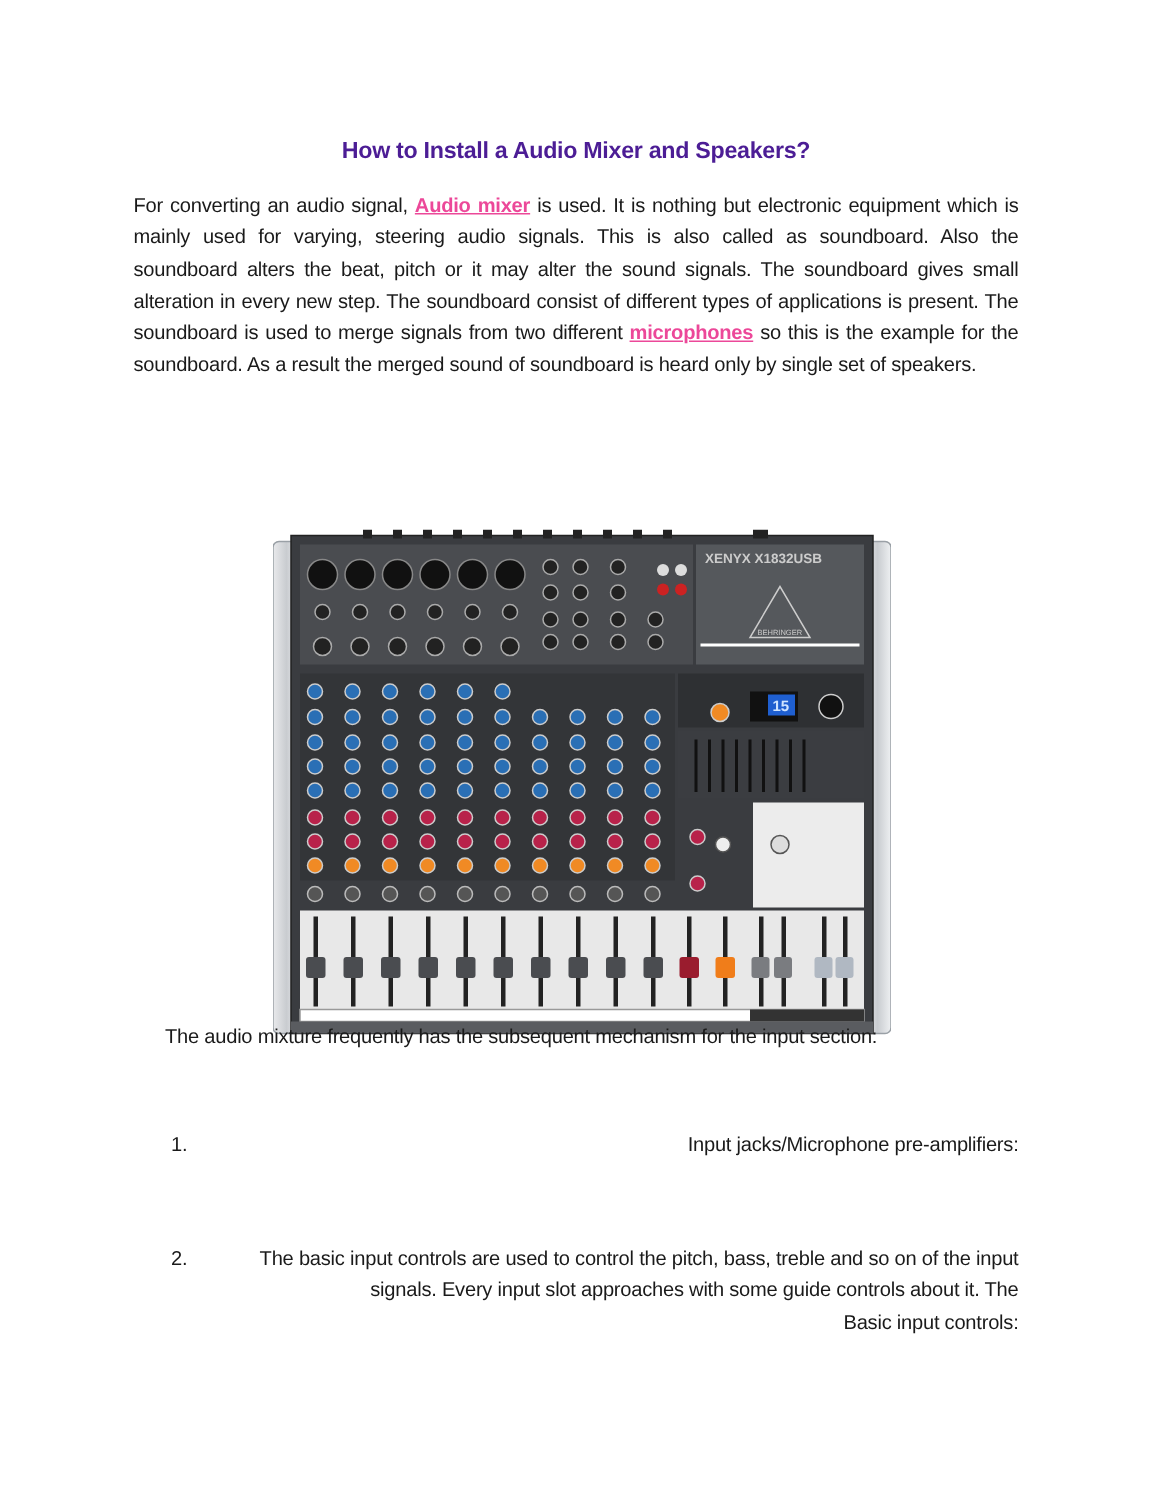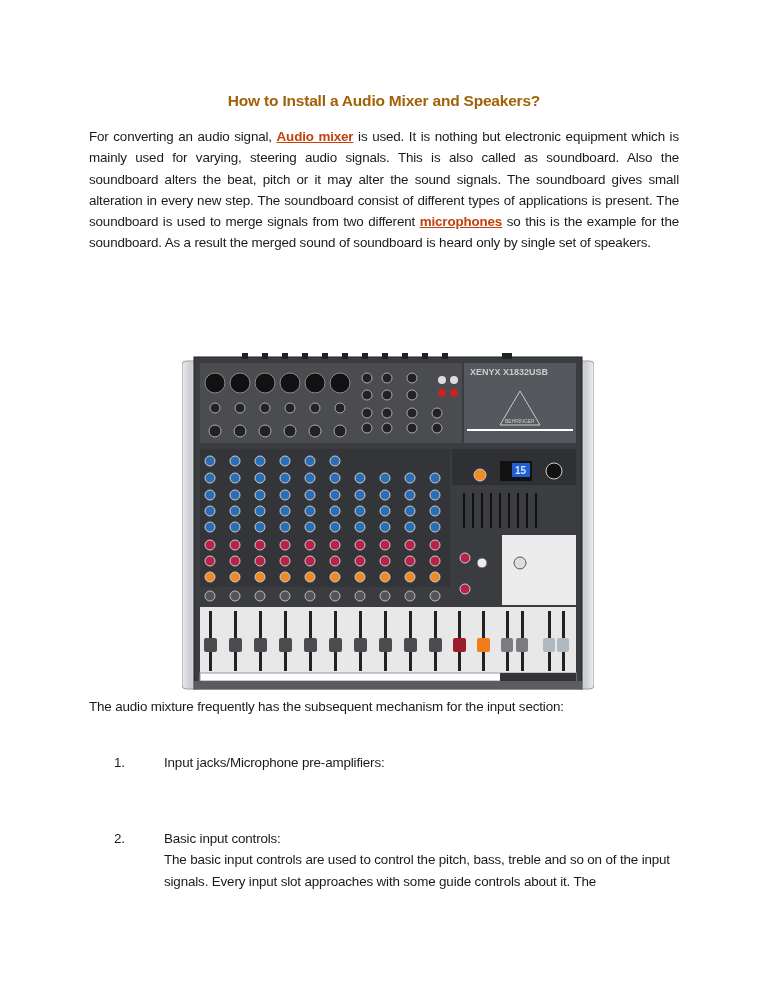"How to Install a Audio" .title { color: #a16207 -> #4c1d95 }
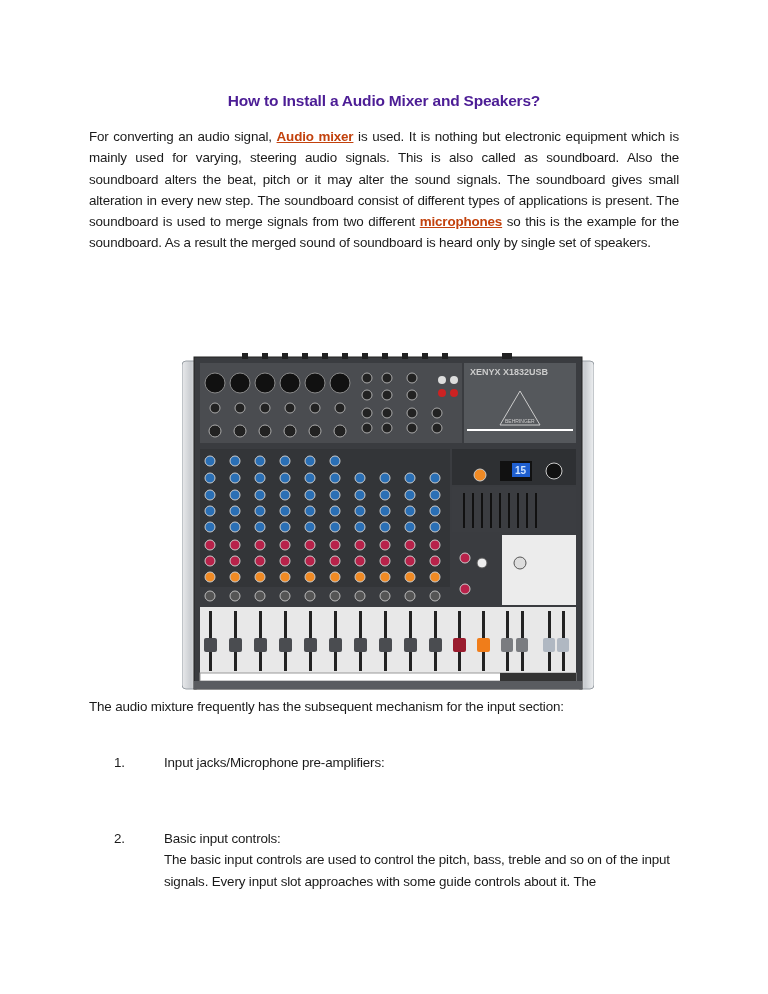"Audio mixer" .link { color: #c2410c -> #ec4899 }
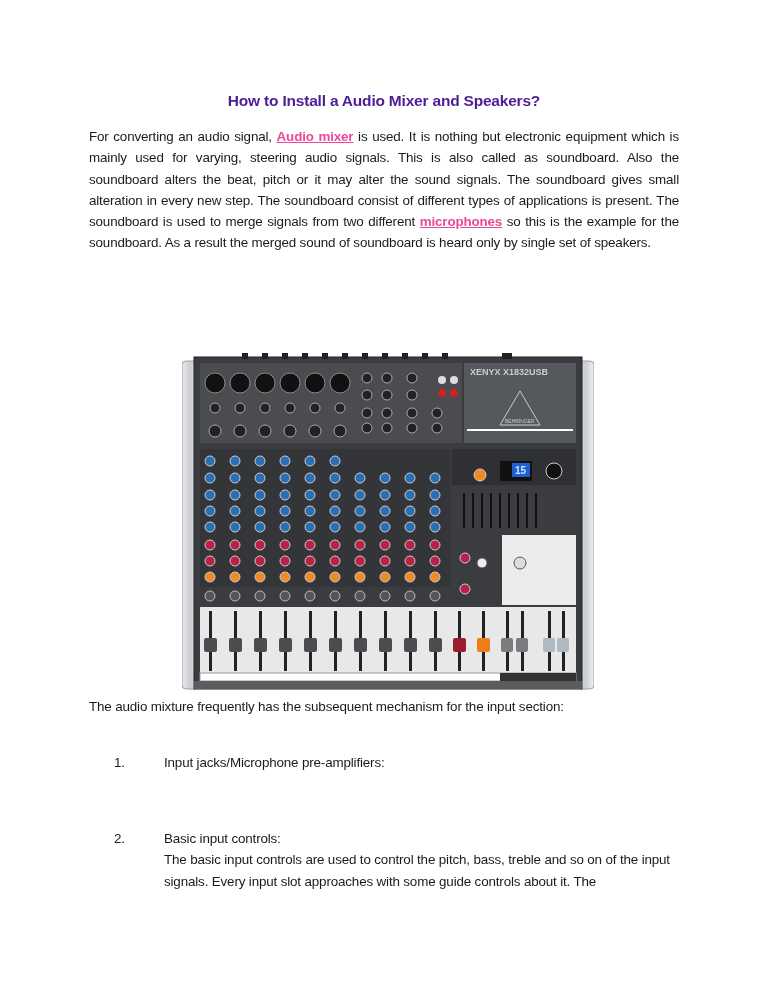"The audio mixture frequently has" .p3 { margin-left: none -> 21px; top: 696px -> 680px }
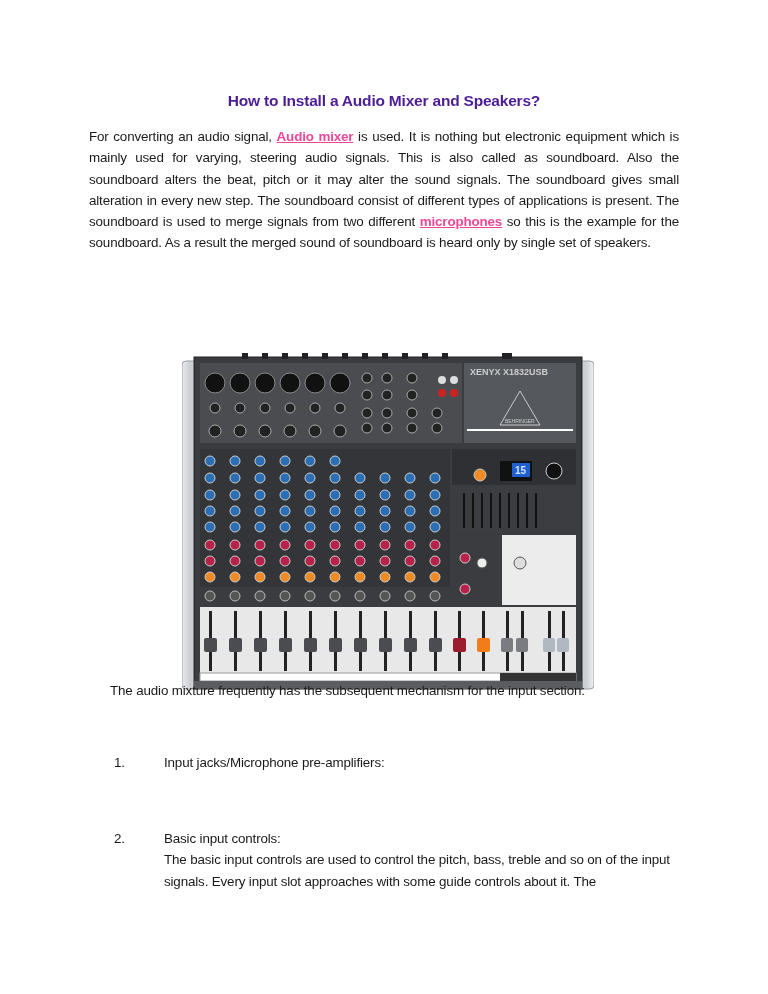"Input jacks/Microphone pre-amplifiers:" .li .body { text-align: none -> right }
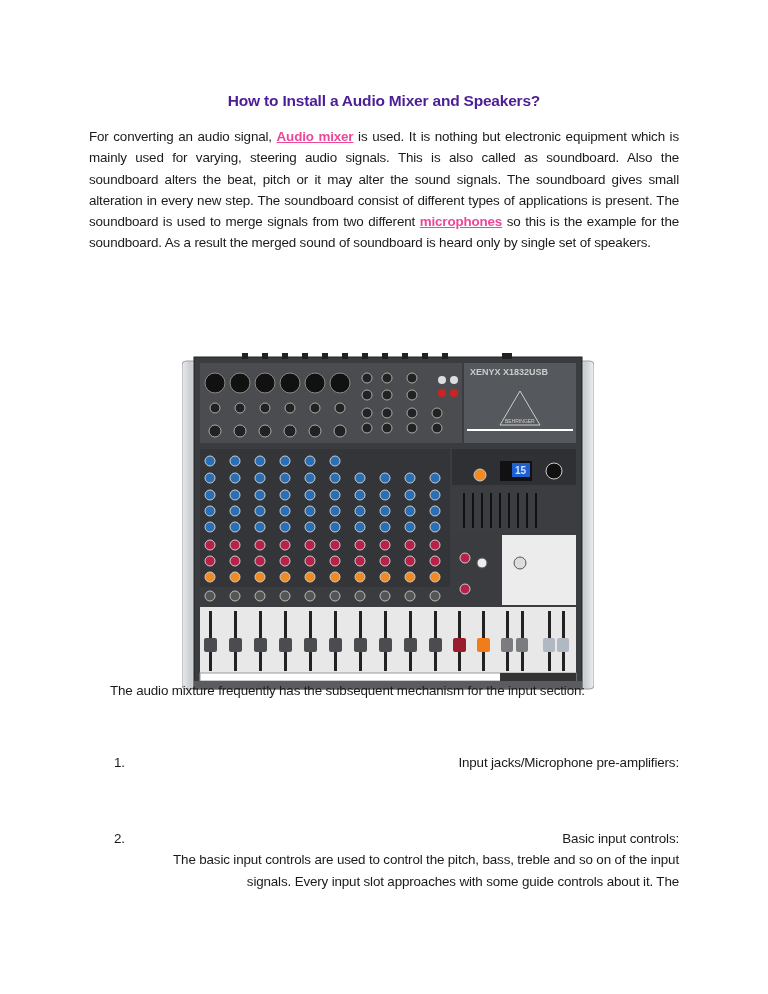"Basic input controls:" div { order: before "The basic input controls are" -> after "The basic input controls are" }
